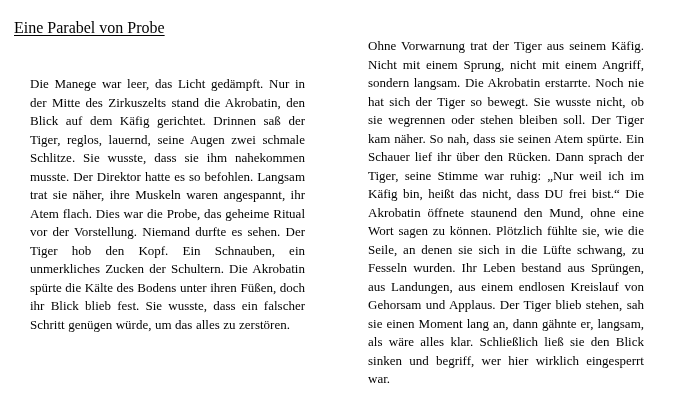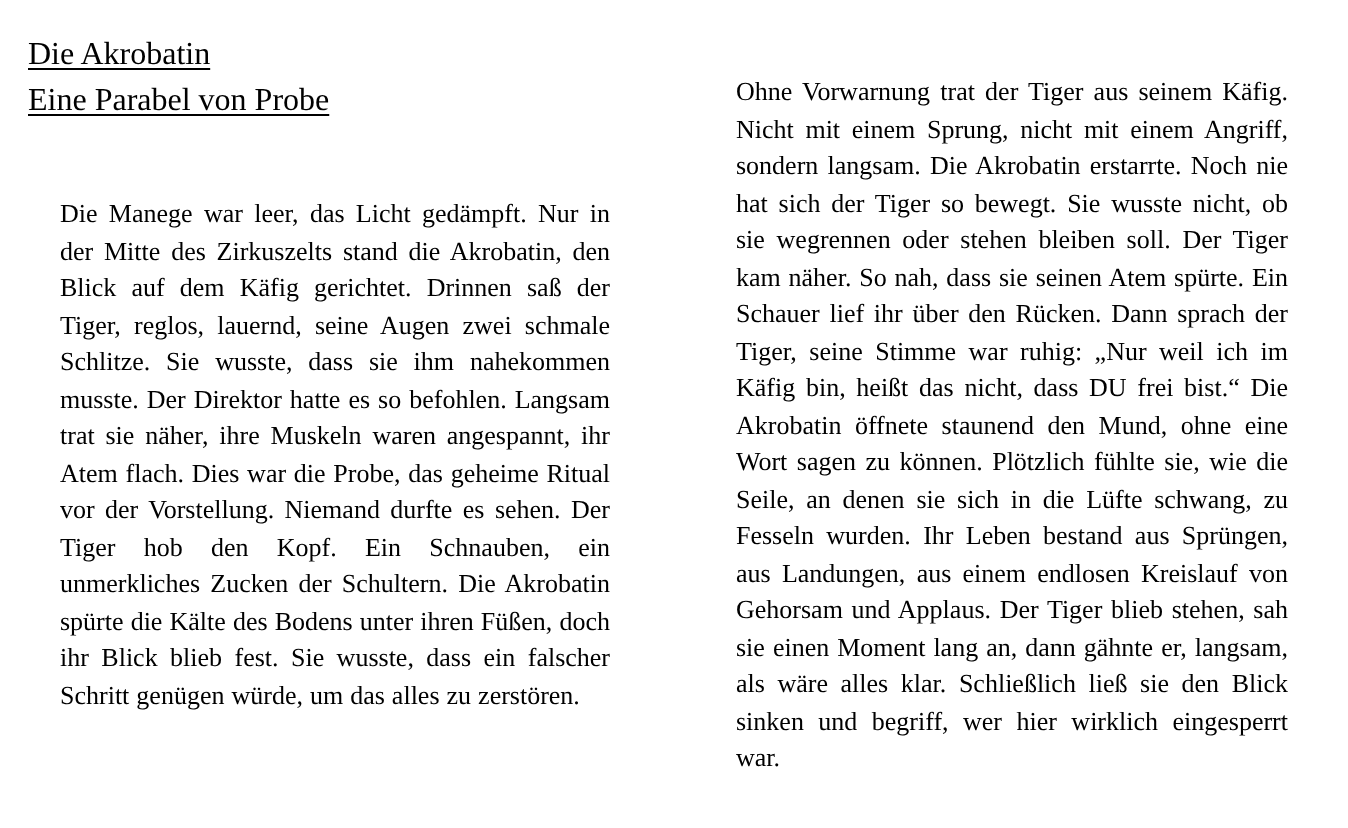"Die Akrobatin" span.title-line { html: <span>Die Akrobatin</span> -> none }
